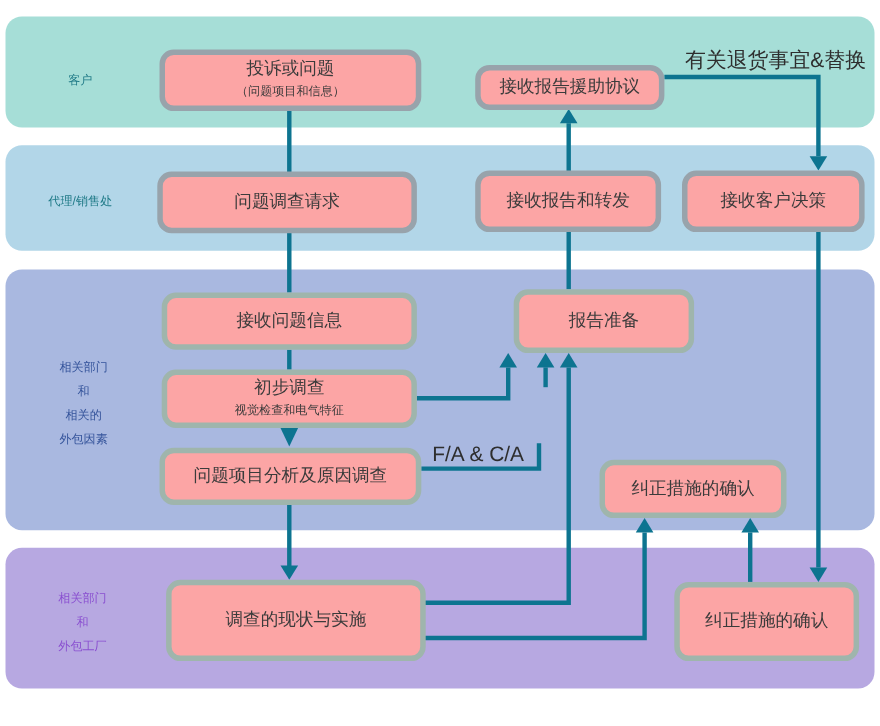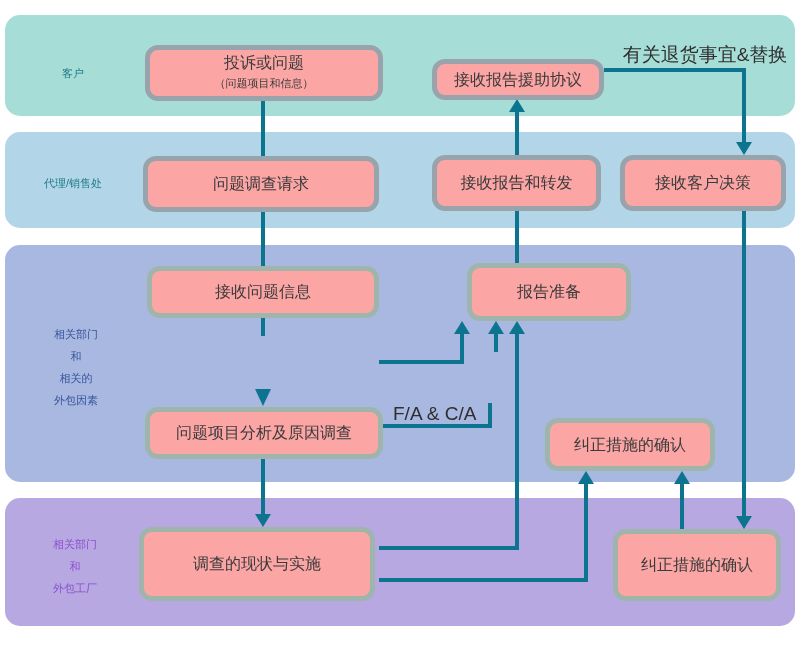"初步调查" div.node { html: none -> <div> <span>初步调查</span> <span>视觉检查和电气特征</span> </div> }
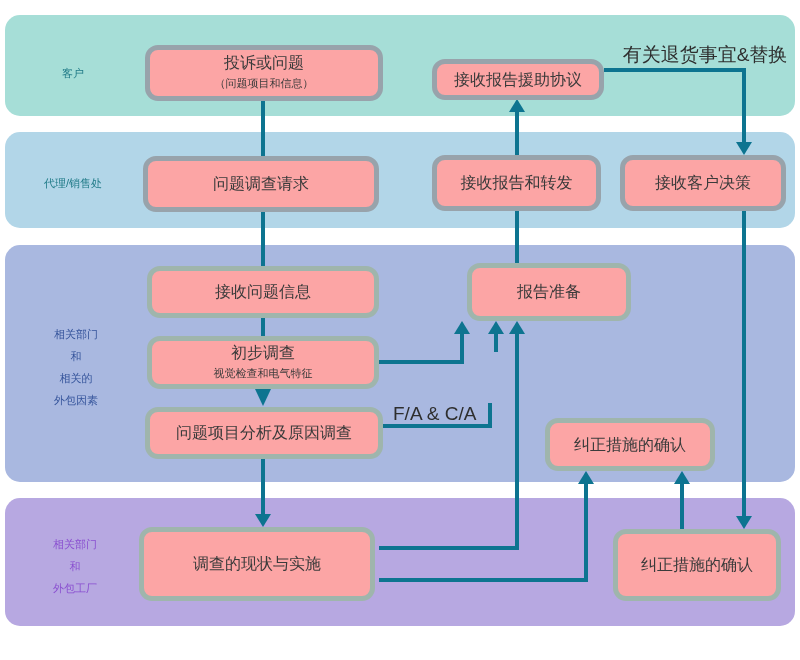"调查的现状与实施" .n-status { left: 139px -> 151px }
